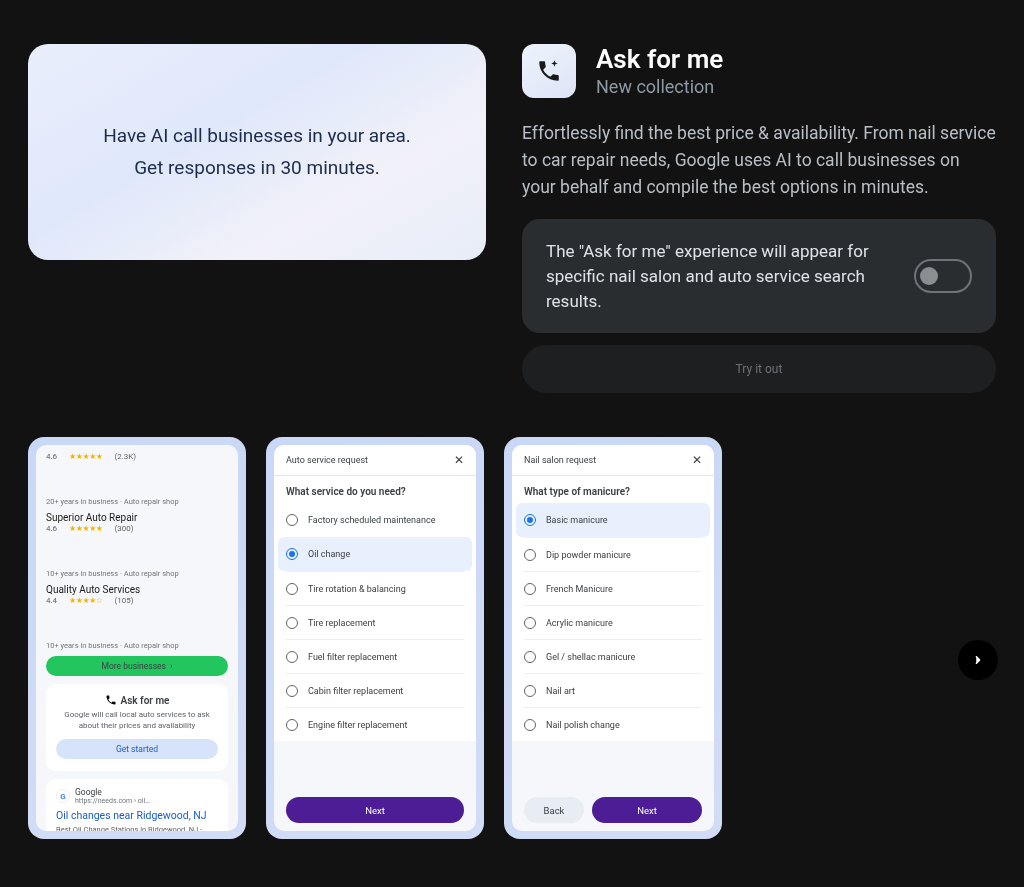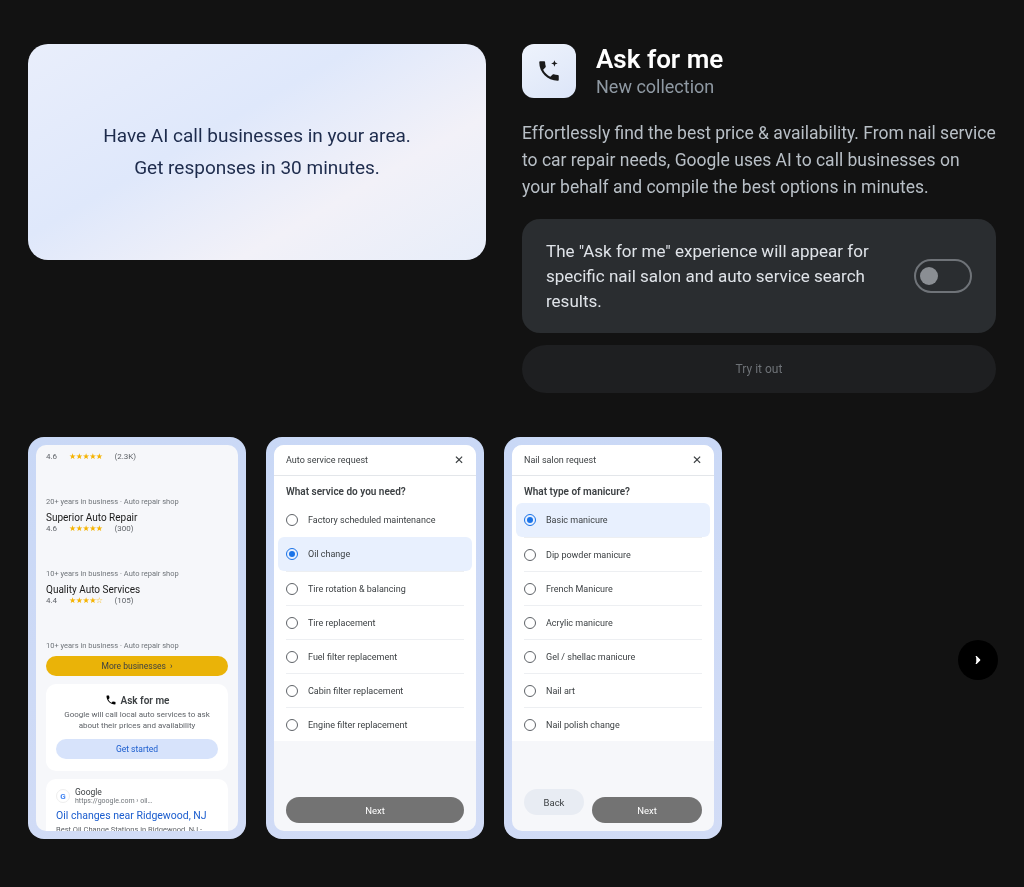"More businesses" .more-btn { background: #eab308 -> #22c55e }
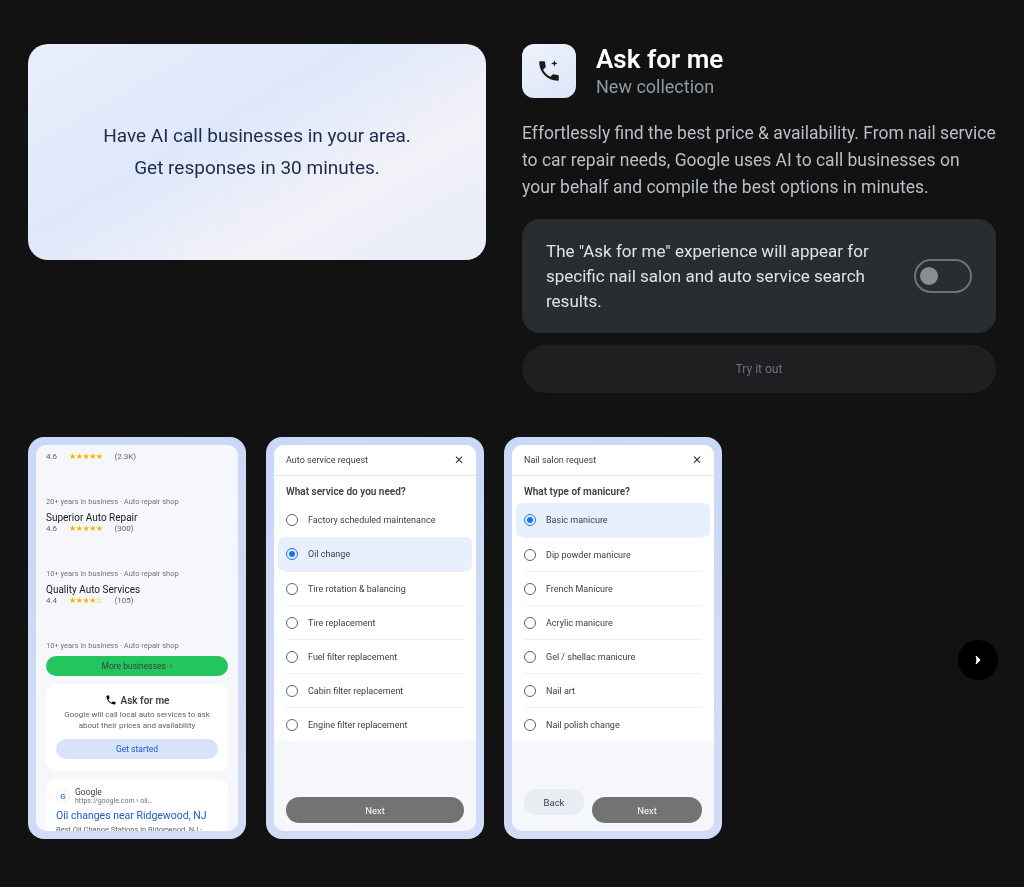"https://google.com › oil…" div.src-url { text: https://google.com -> https://needs.com }
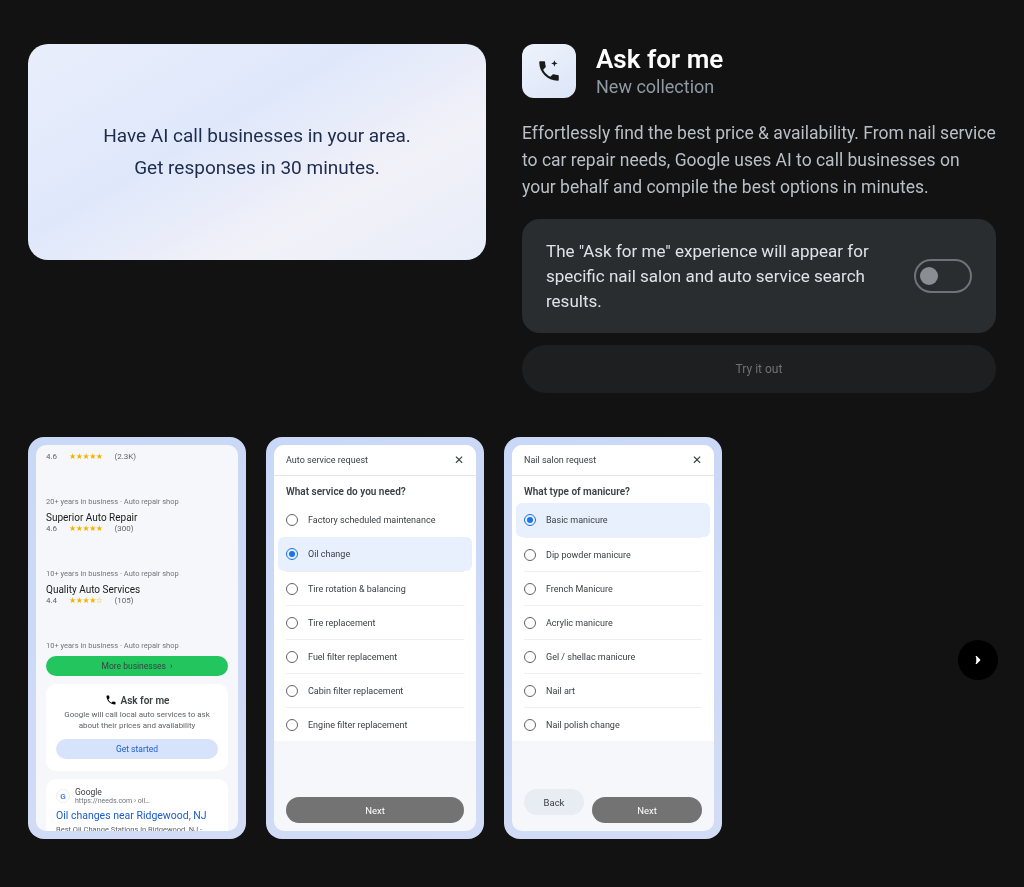"Next" .pill.primary { background: #737373 -> #4c1d95; margin-top: 8px -> none }
